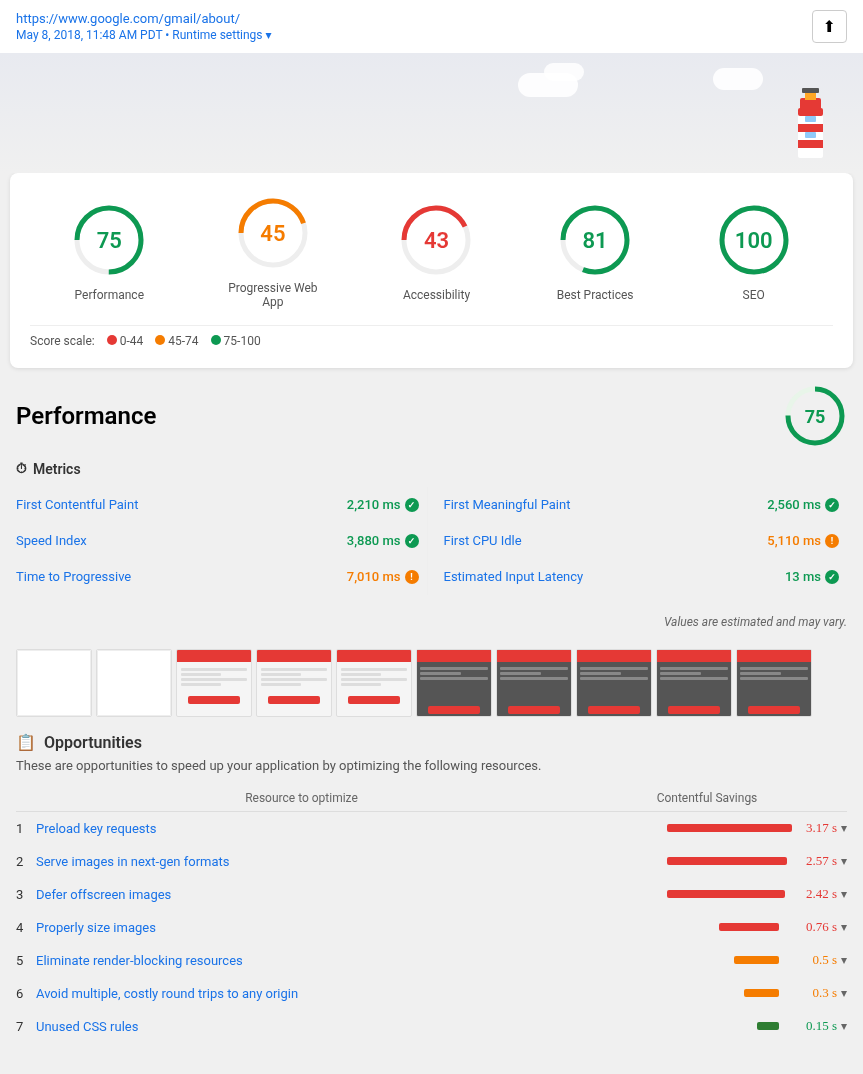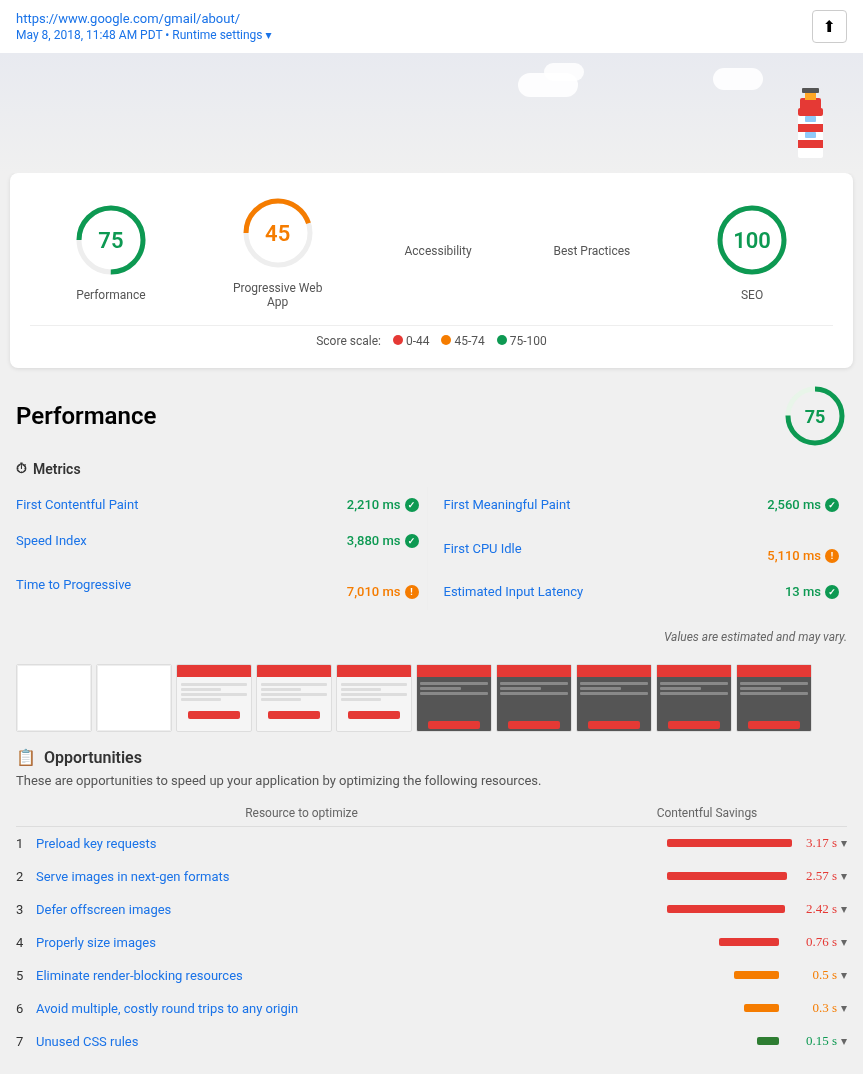"43" div.score-circle { html: none -> <div> <svg> <circle></circle> <circle></circle> </svg> <span>43</span> </div> }
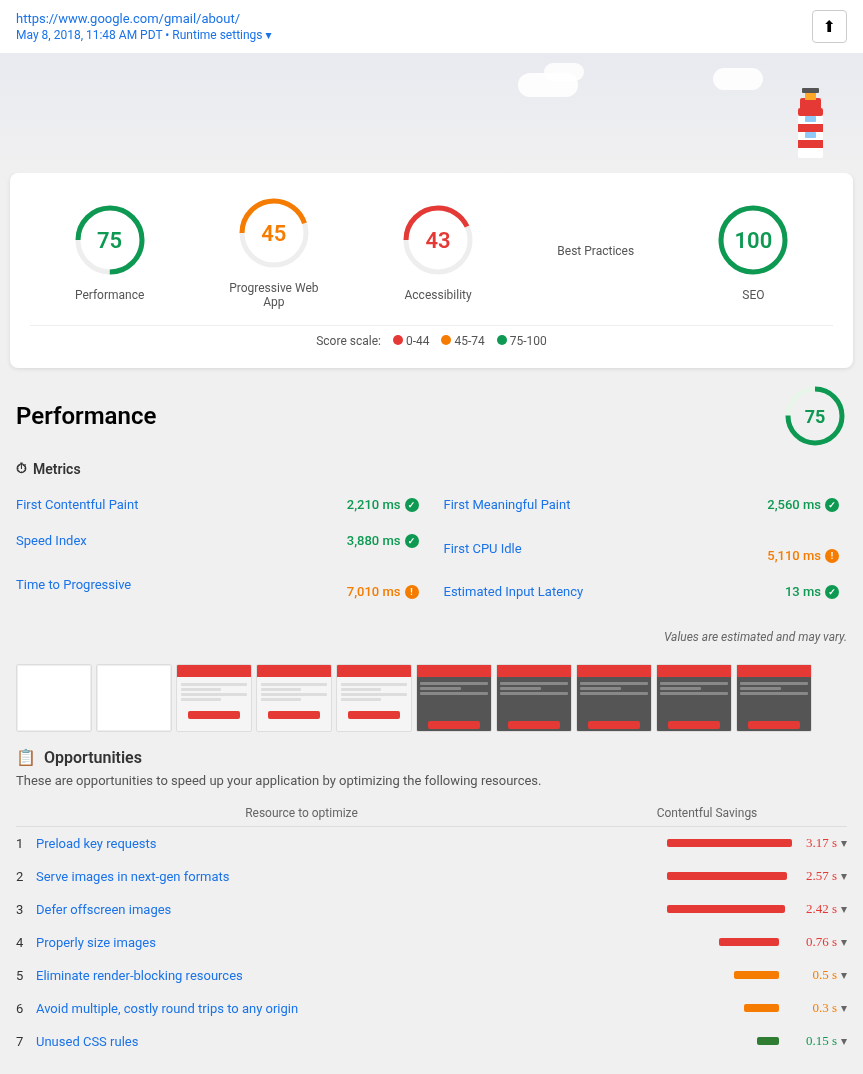"81" div.score-circle { html: none -> <div> <svg> <circle></circle> <circle></circle> </svg> <span>81</span> </div> }
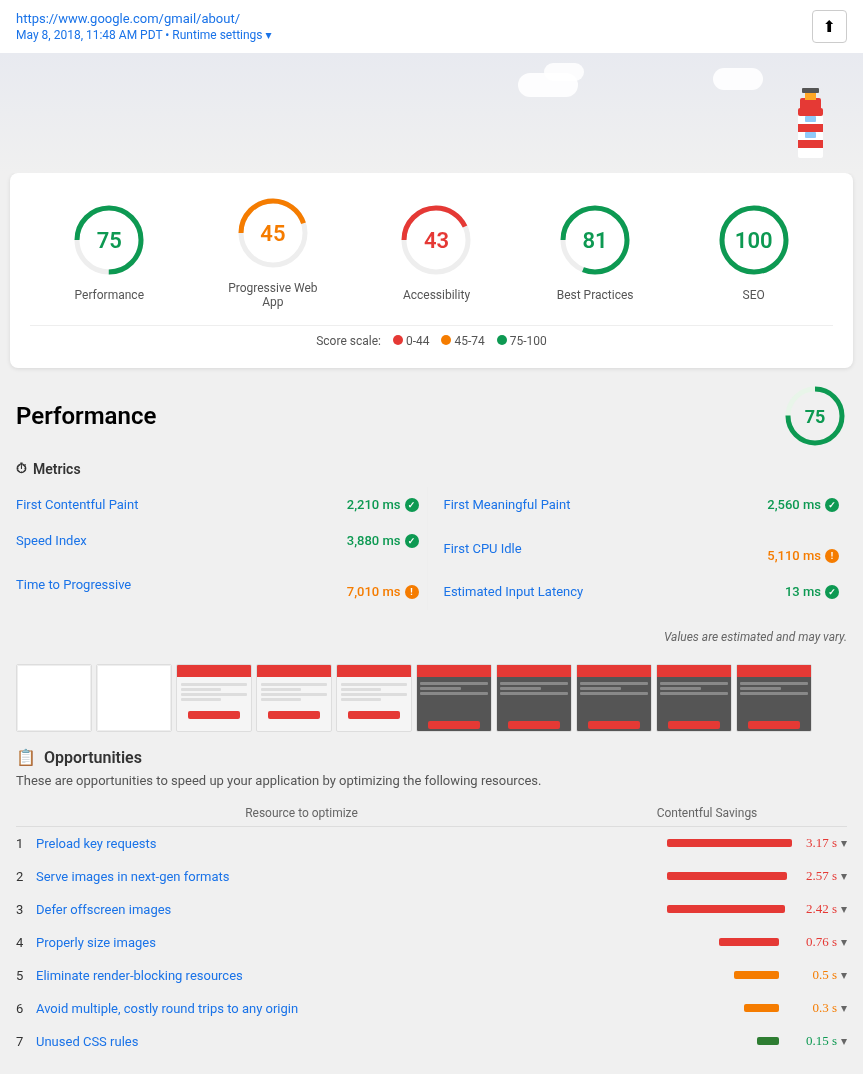"Score scale:" .scale-row { justify-content: center -> flex-start }
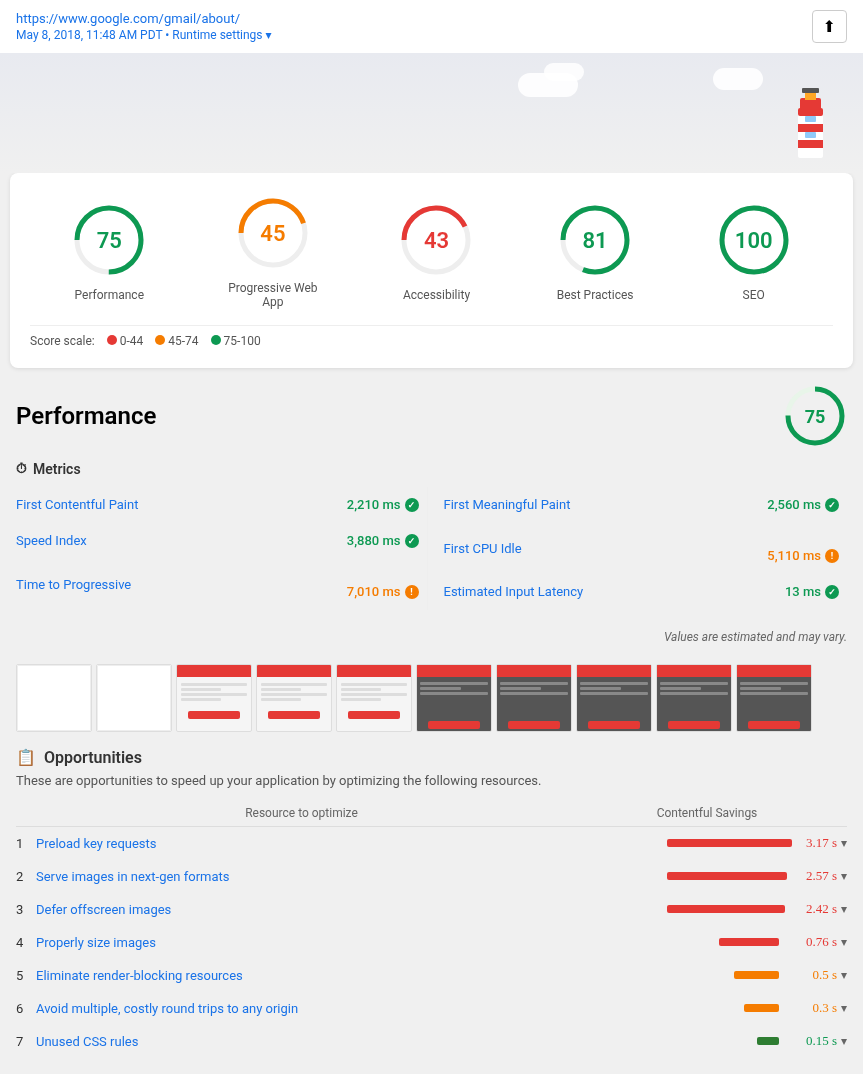"5,110 ms" .metric-value.orange { margin-top: 15px -> none }
